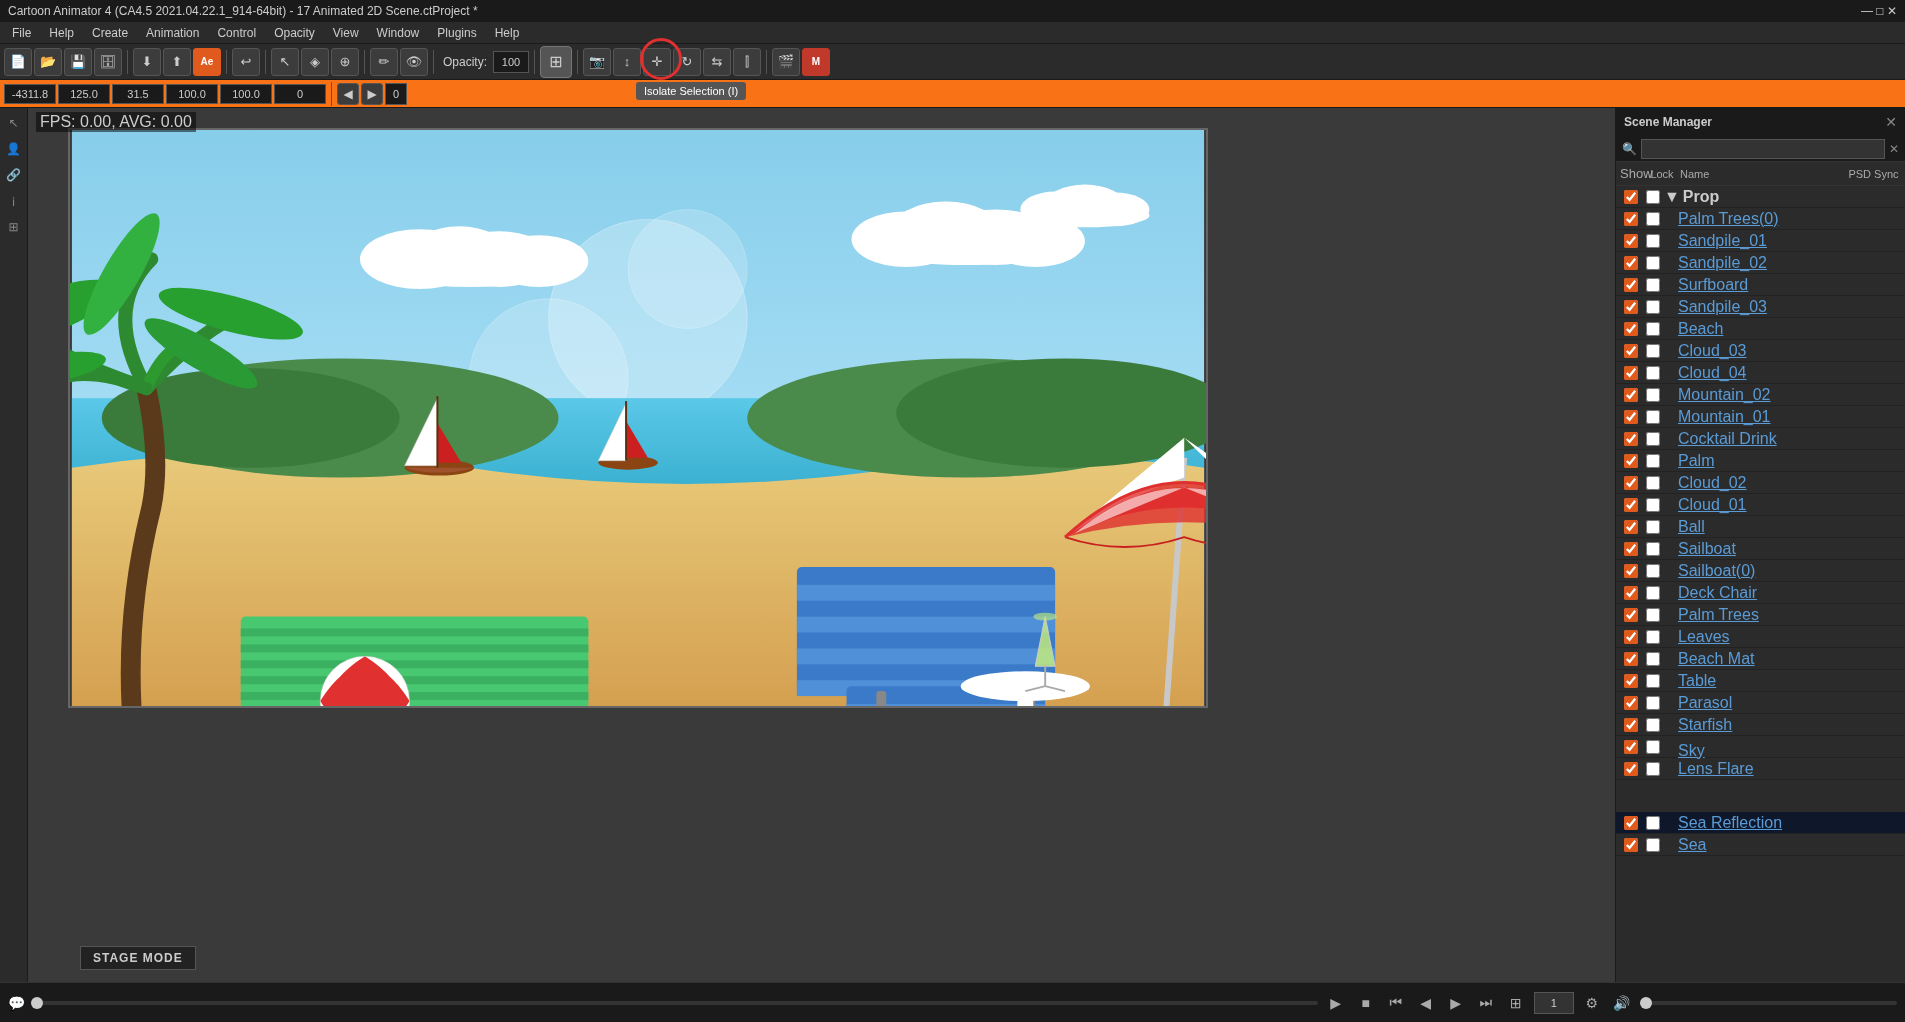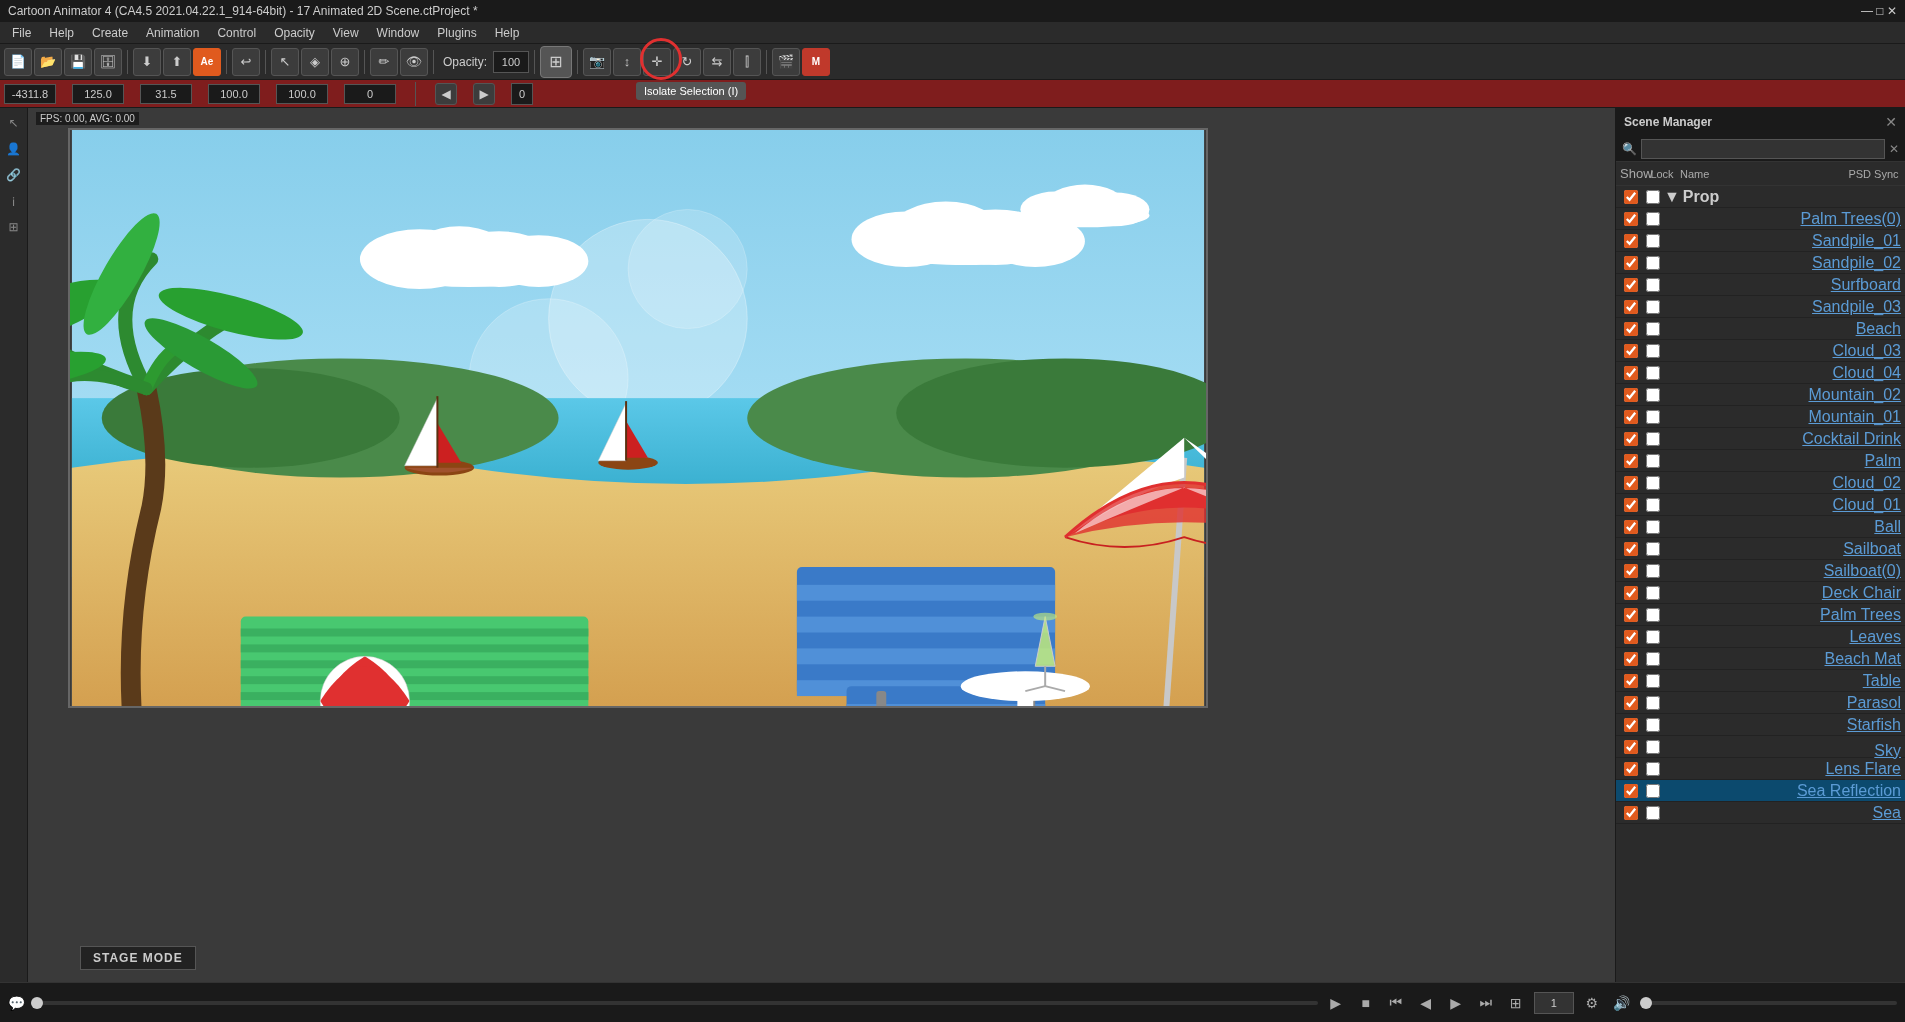"-4311.8" #toolbar2 { background: #7f1d1d -> #f97316; gap: 16px -> 2px }
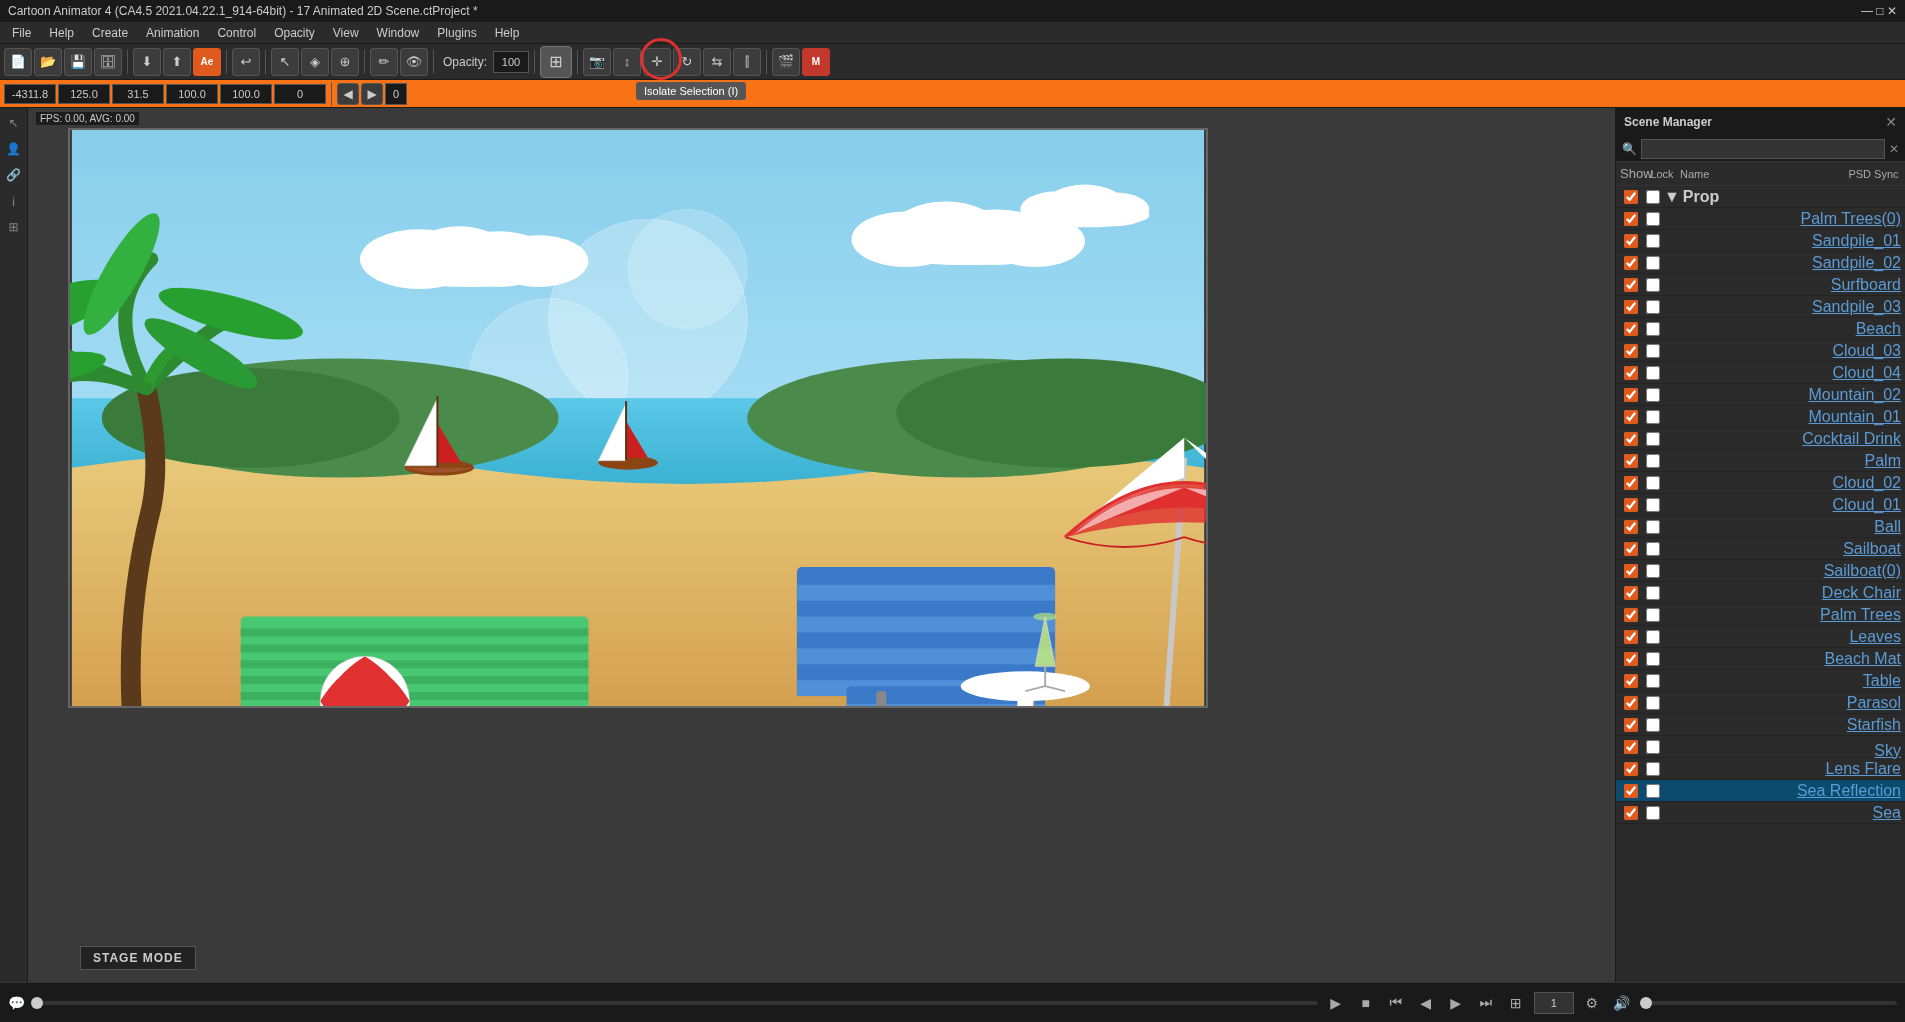"FPS: 0.00, AVG: 0.00" #fps-display { font-size: 10px -> 16px }
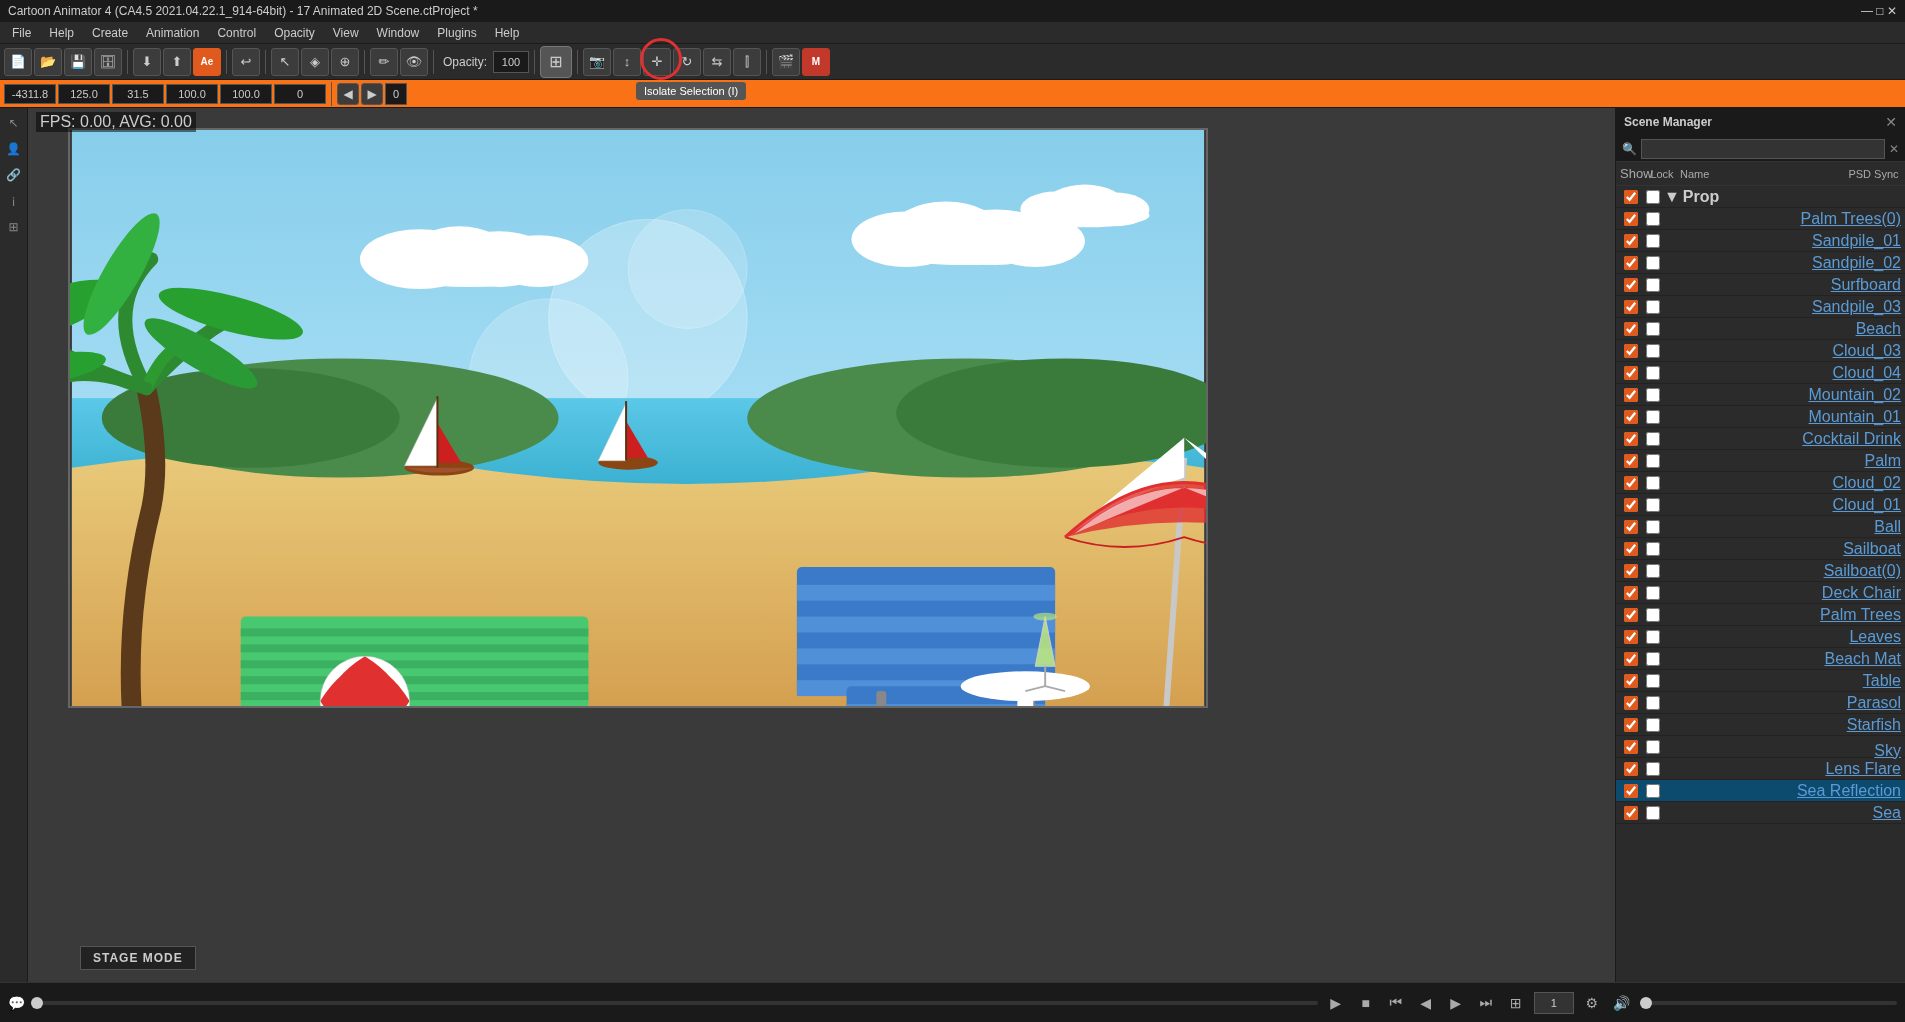"Palm Trees(0)" .layer-name.underline { text-align: right -> none }
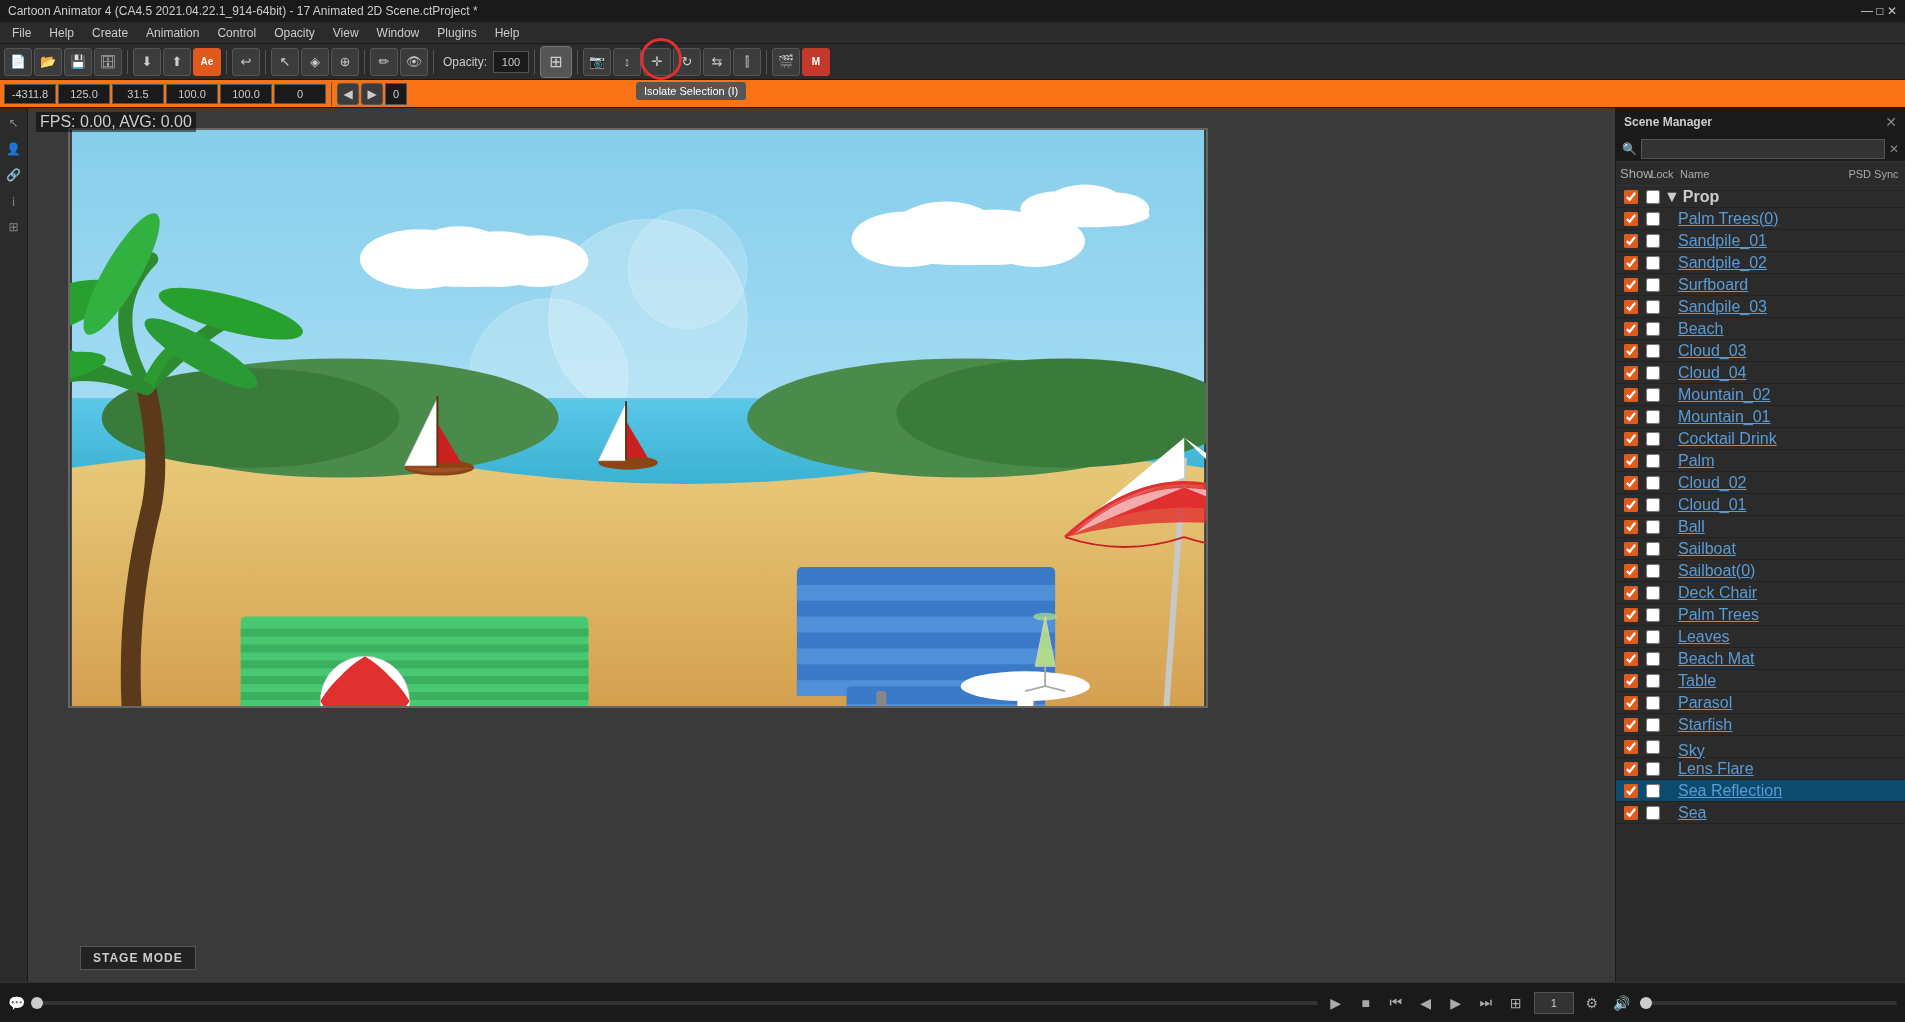"Sea Reflection" div.layer-item { background: #0c4a6e -> #0f172a; margin-top: none -> 32px }
